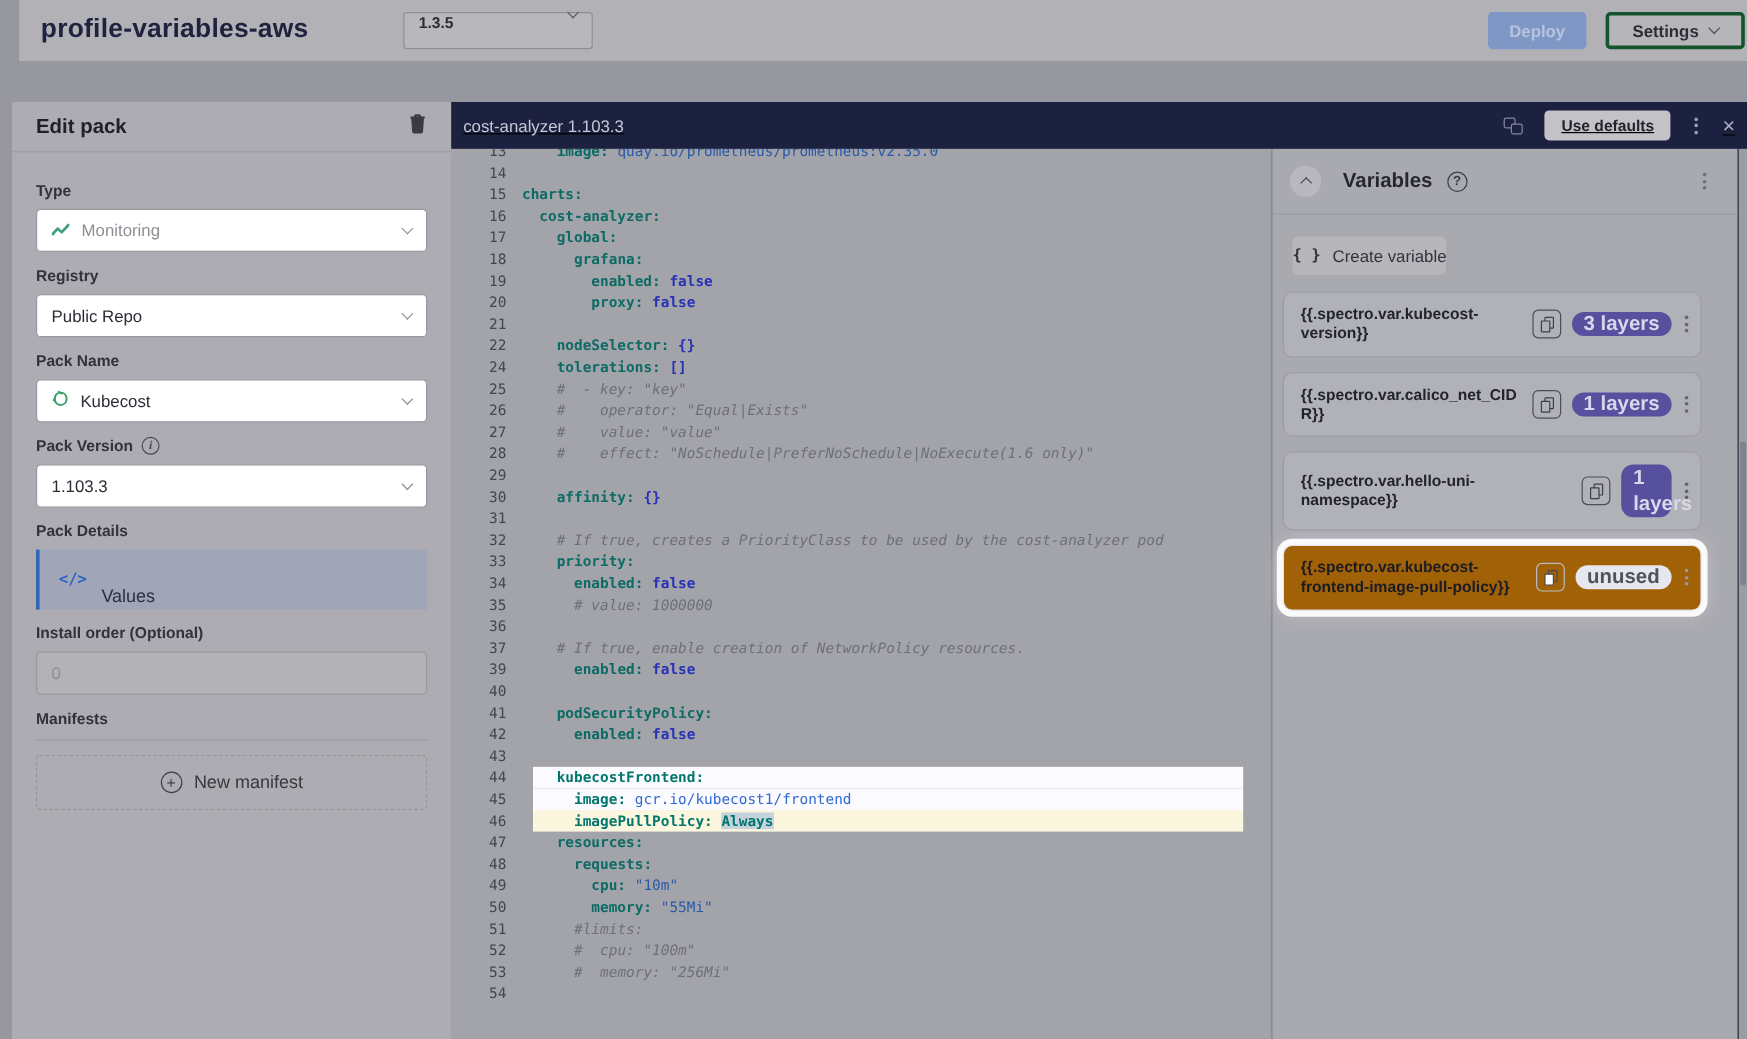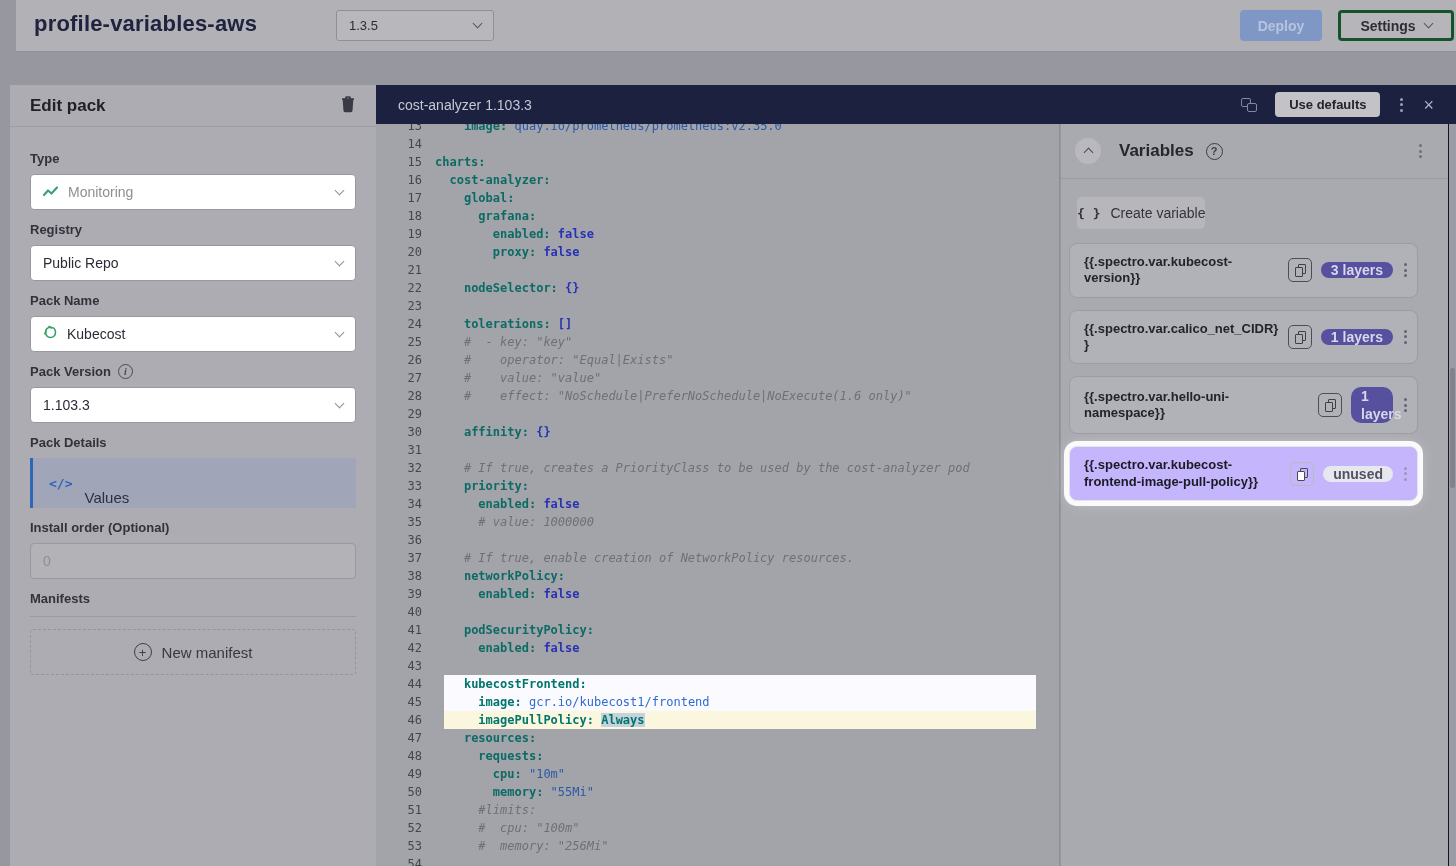"1.3.5" .ver-select { align-items: center -> none; font-weight: none -> bold }
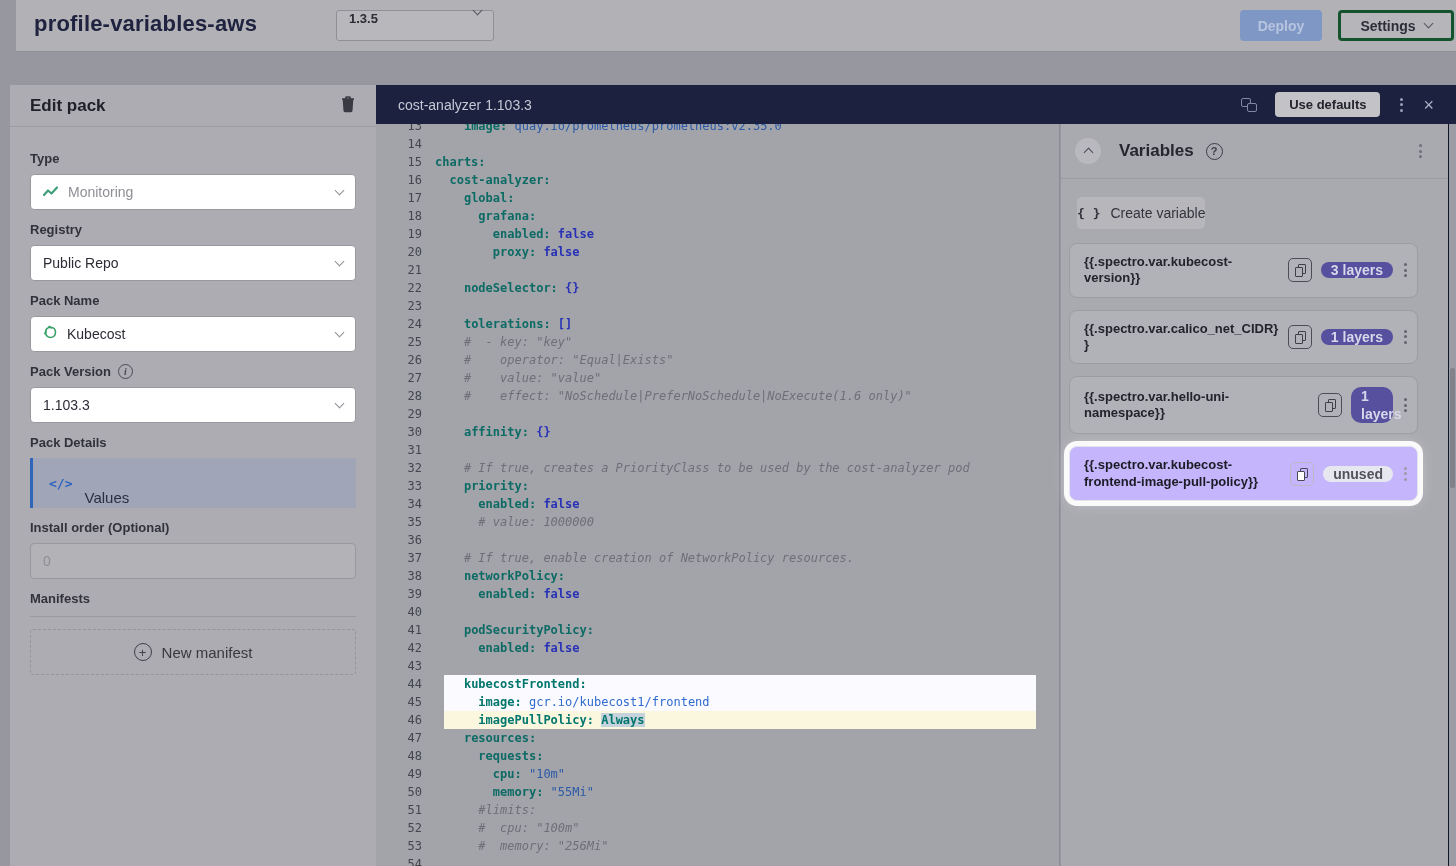"cost-analyzer 1.103.3" .ed-header { padding: 0 22px -> 0 10px; text-decoration: none -> underline }
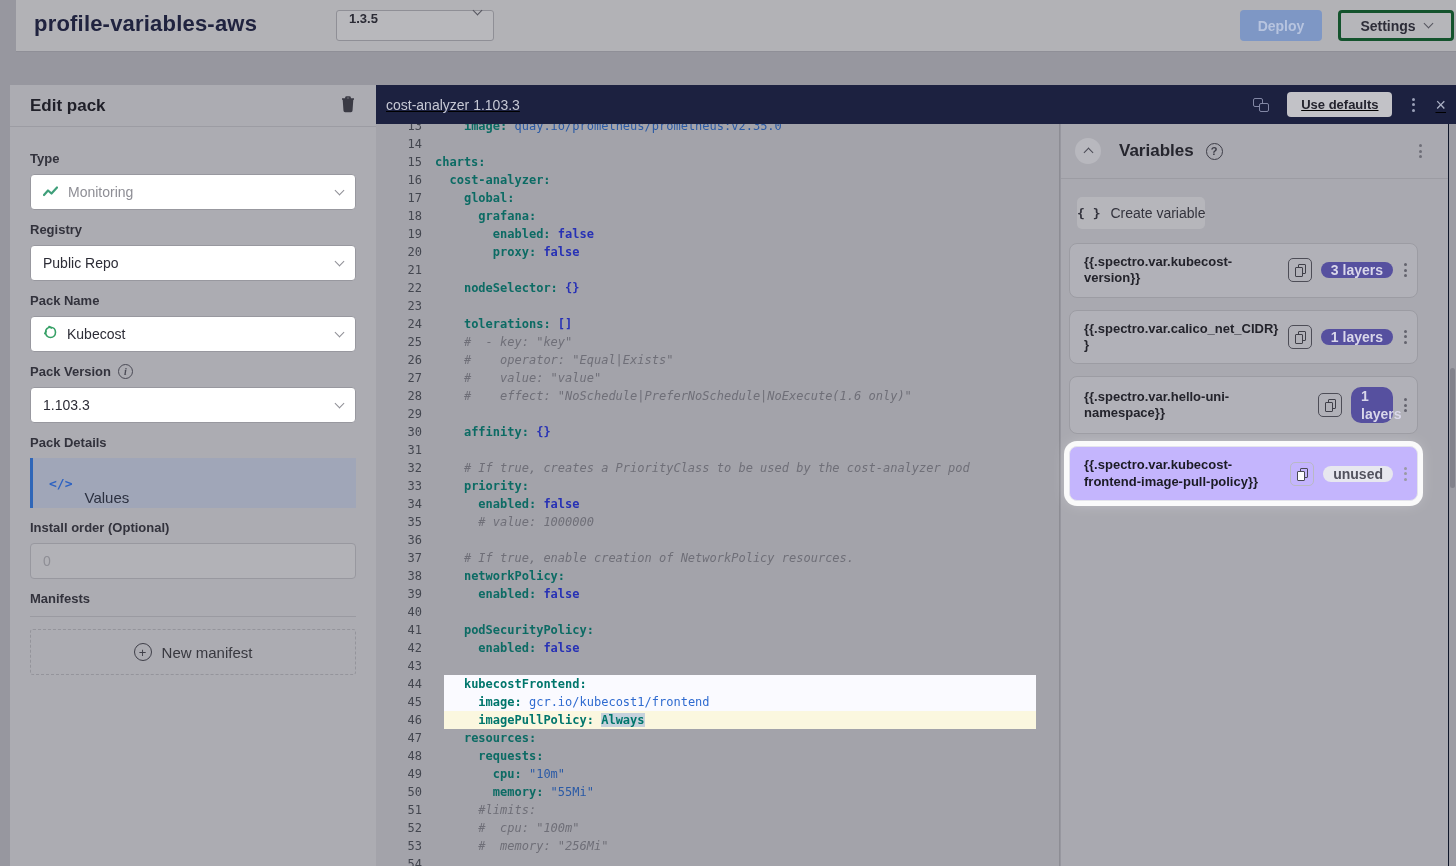"3 layers" .badge { font-size: 14px -> 17px }
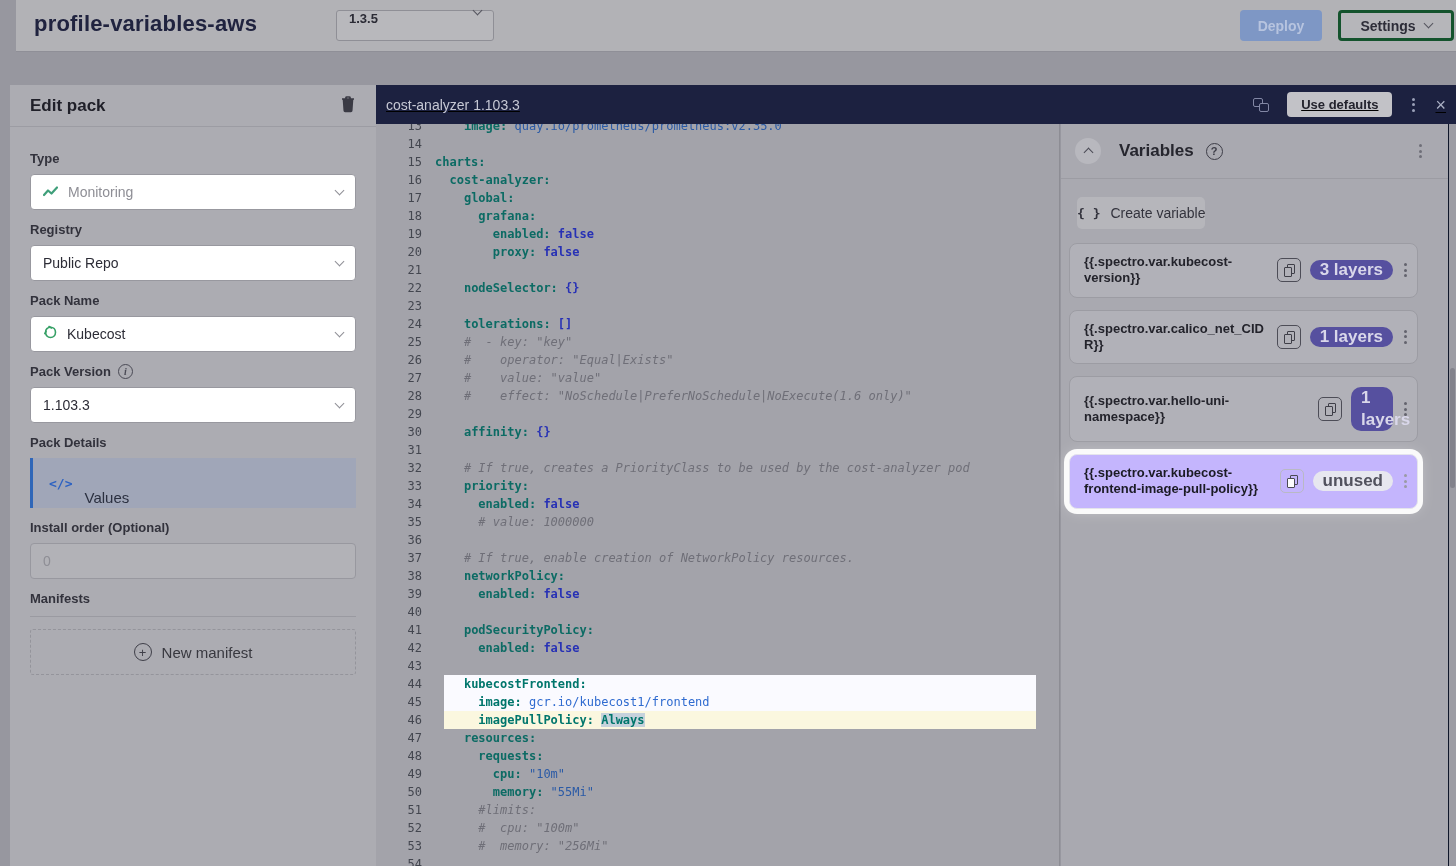"23" div.code-line { html: <div><span>23</span><span></span></div> -> none }
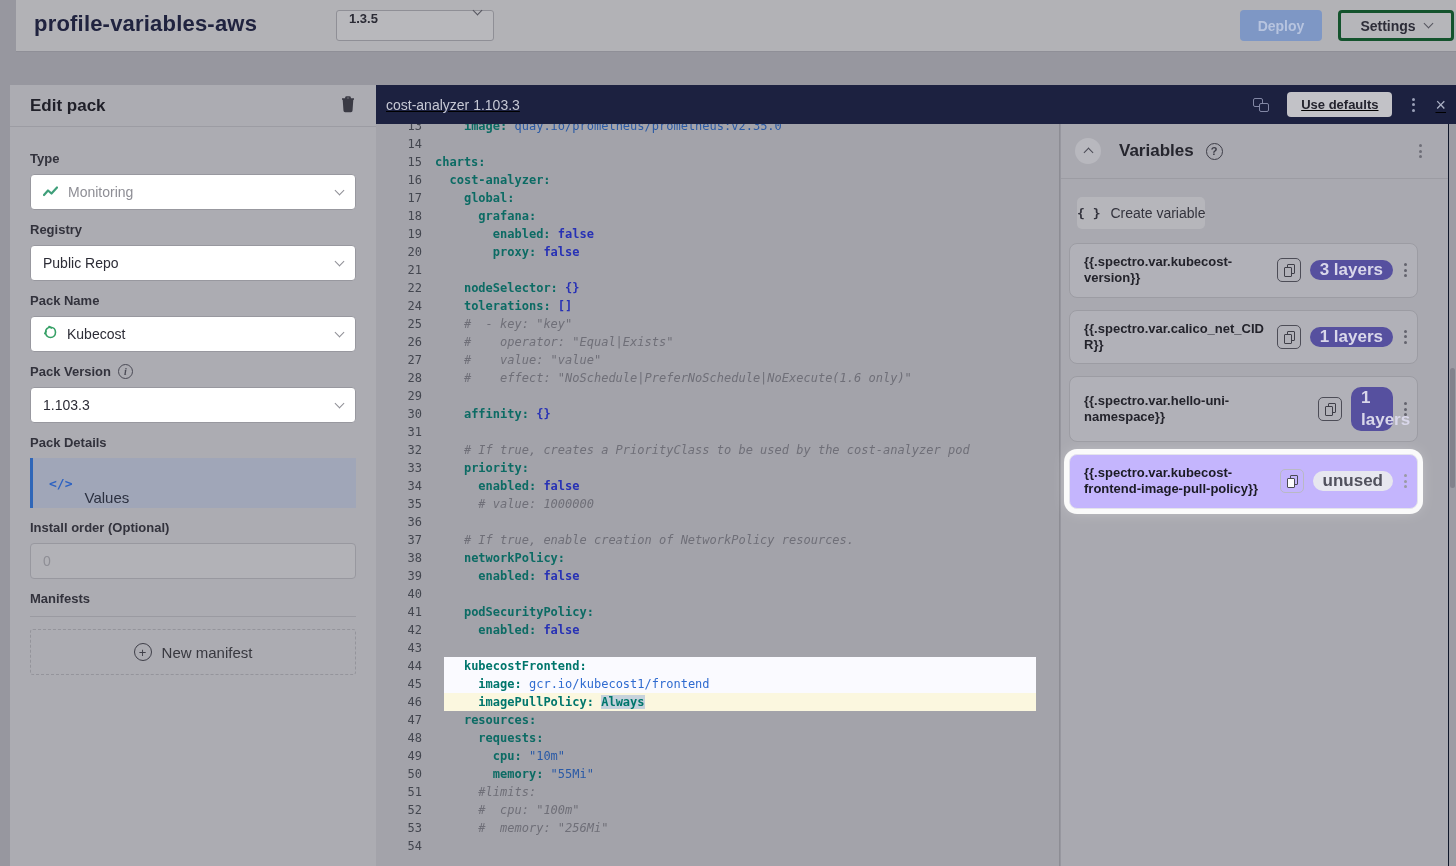"{{.spectro.var.kubecost-frontend-image-p" .var-card.spotlight { background: #c4b5fd -> #a16207 }
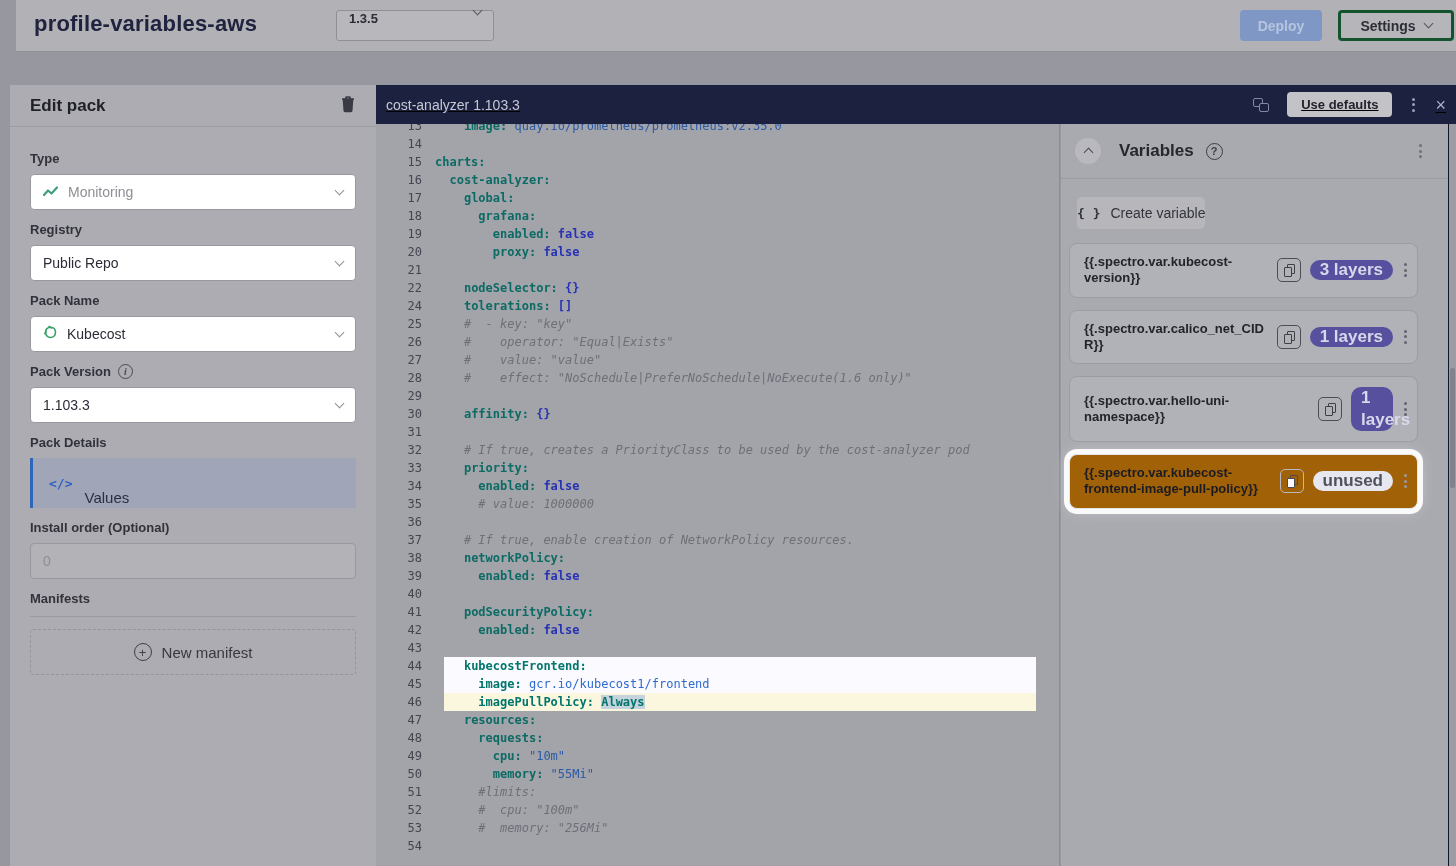"38" div.code-line { html: <div><span>38</span><span><span> </span><span>networkPolicy:</span></span></div> -> none }
